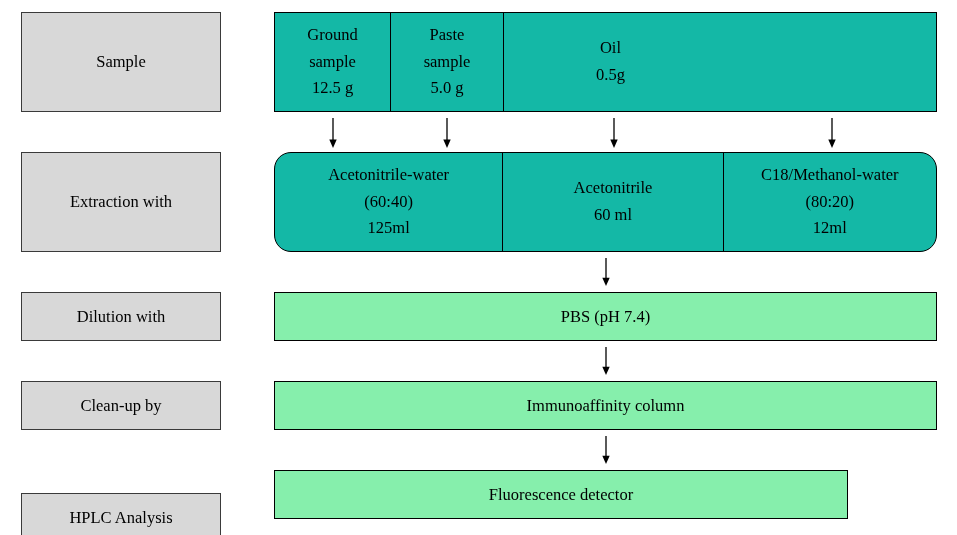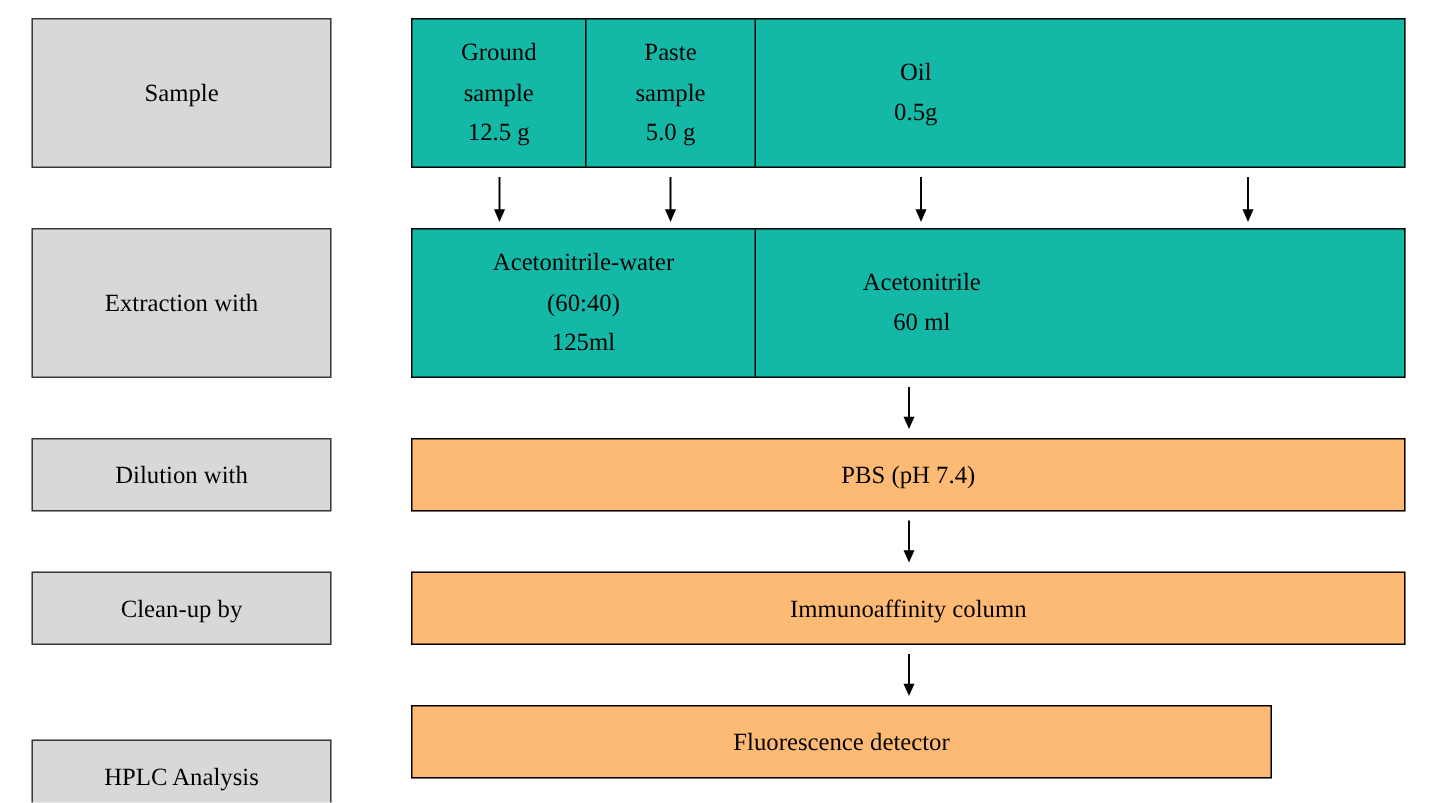"Acetonitrile-water" div.row-table { border-radius: none -> 17px }
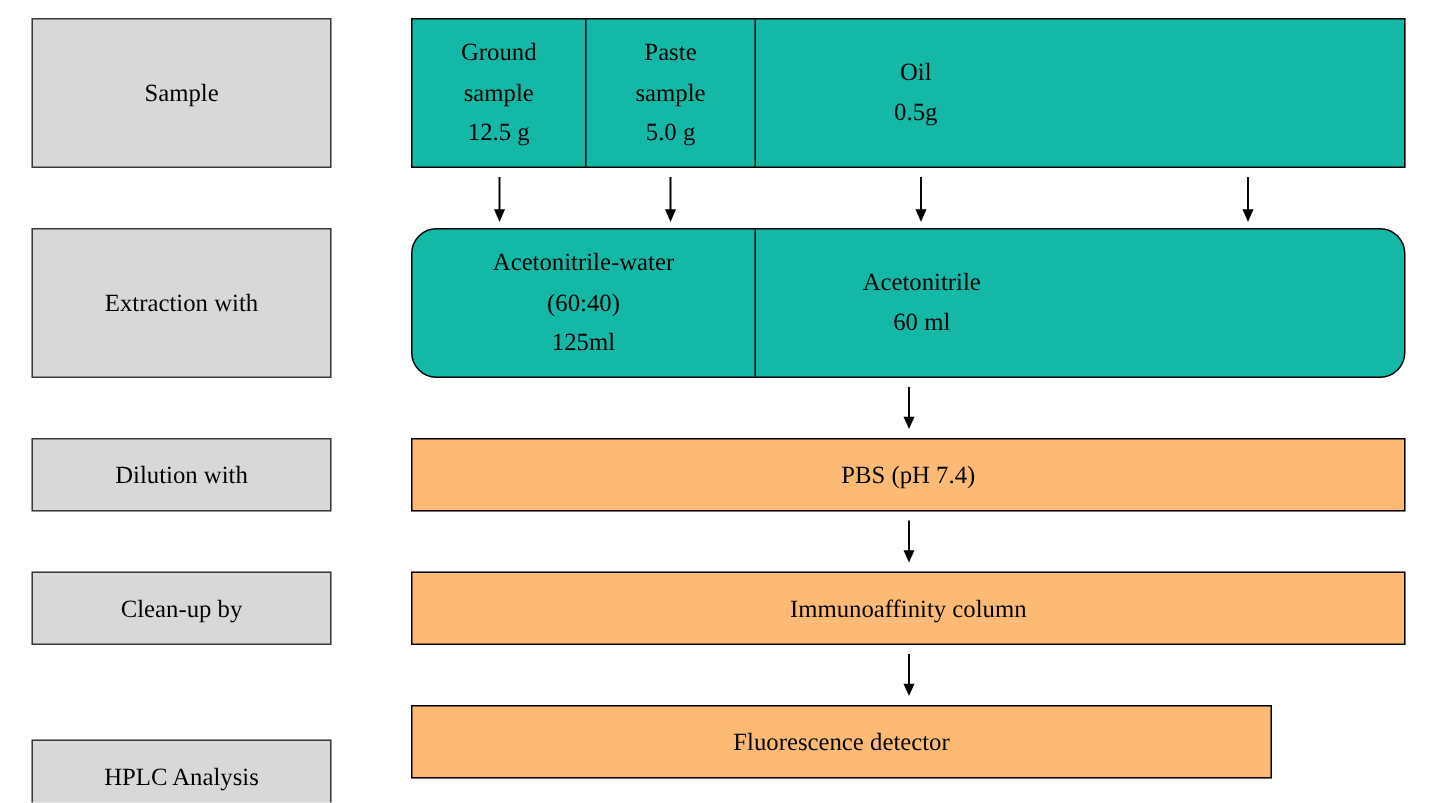"C18/Methanol-water" div.col { html: none -> <div> <span> <span>C18/Methanol-water</span> <span>(80:20)</span> <span>12ml</span> </span> </div> }
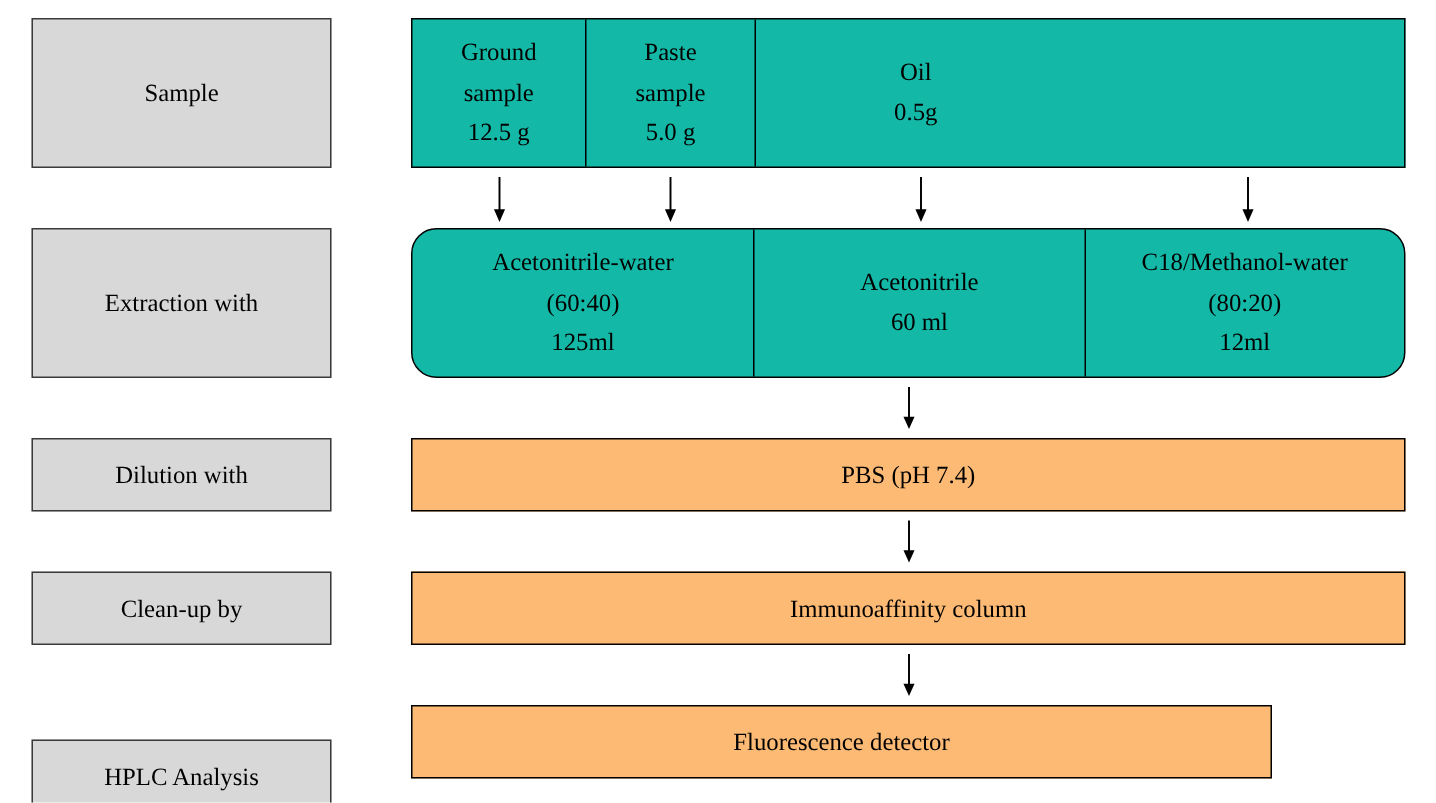"PBS (pH 7.4)" .box { background: #fdba74 -> #86efac }
